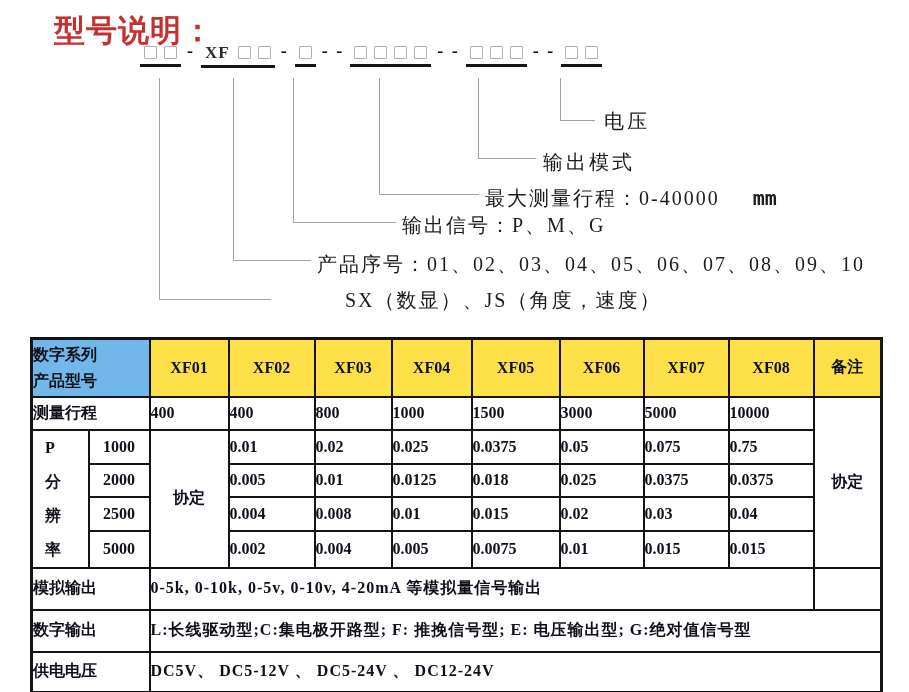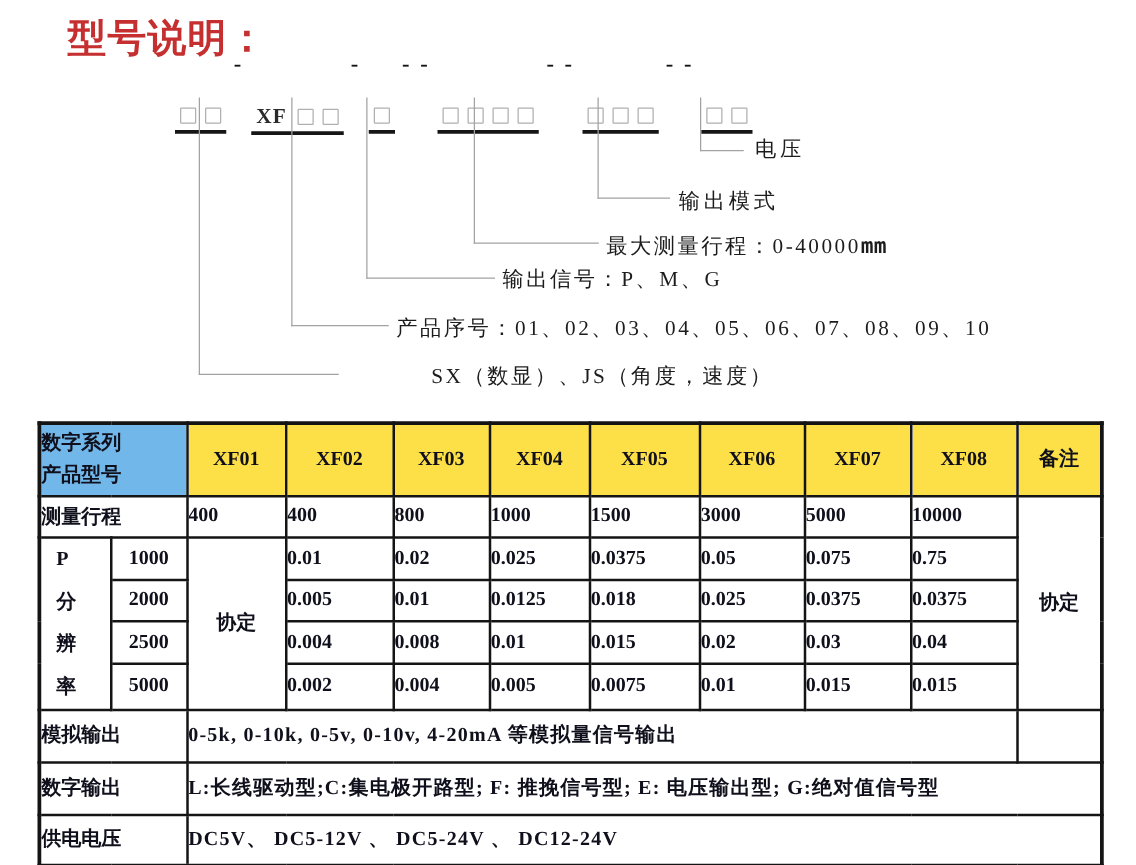"XF" .grp { align-items: flex-end -> none; margin-top: 40px -> none }
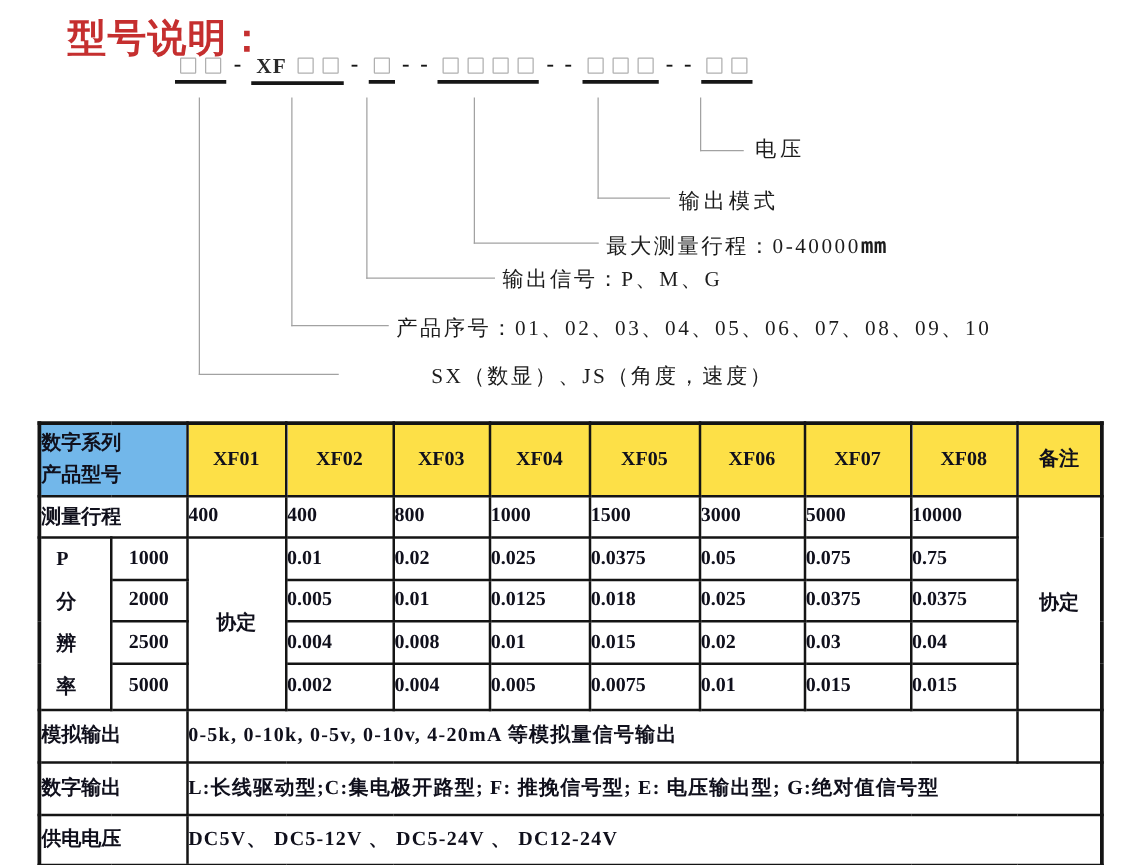"电压" .callout { font-size: 17px -> 20px }
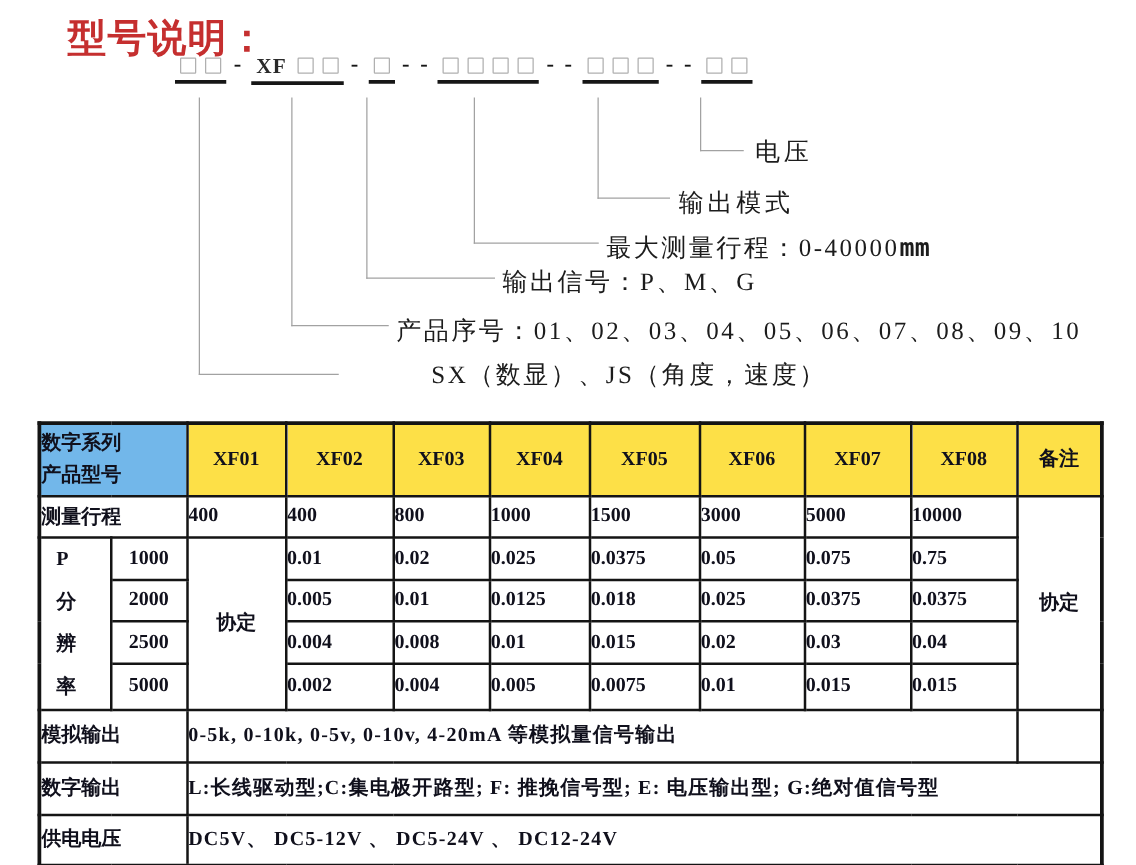"mm" .callout .mm { margin-left: none -> 33px }
